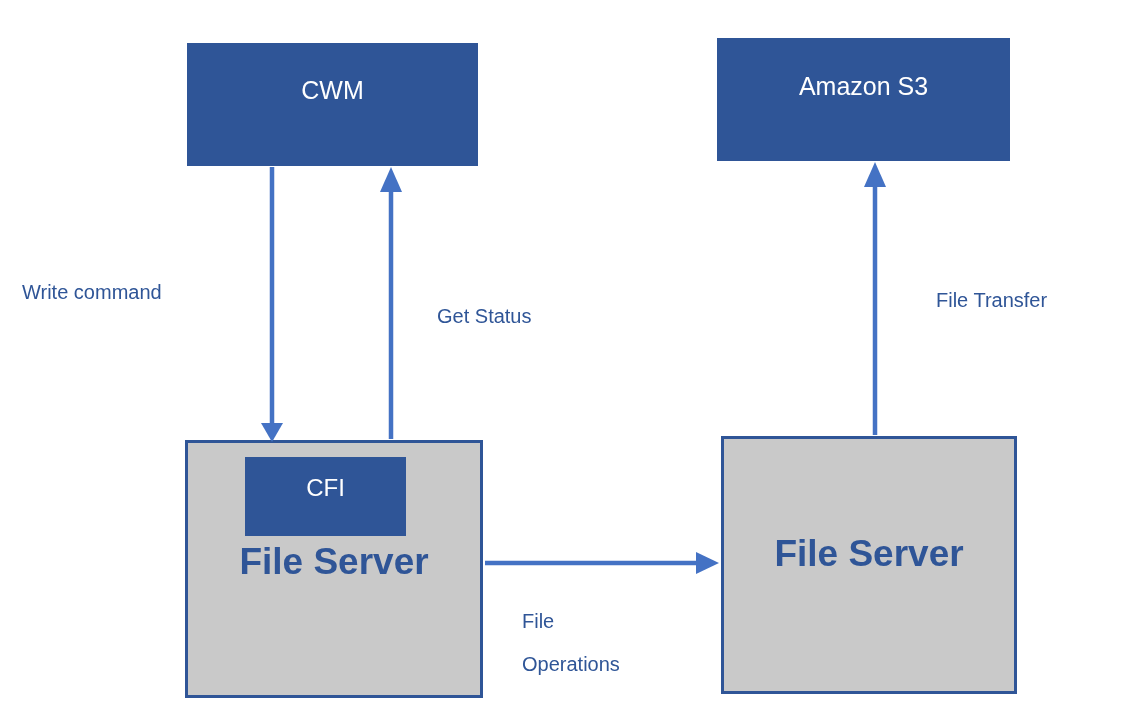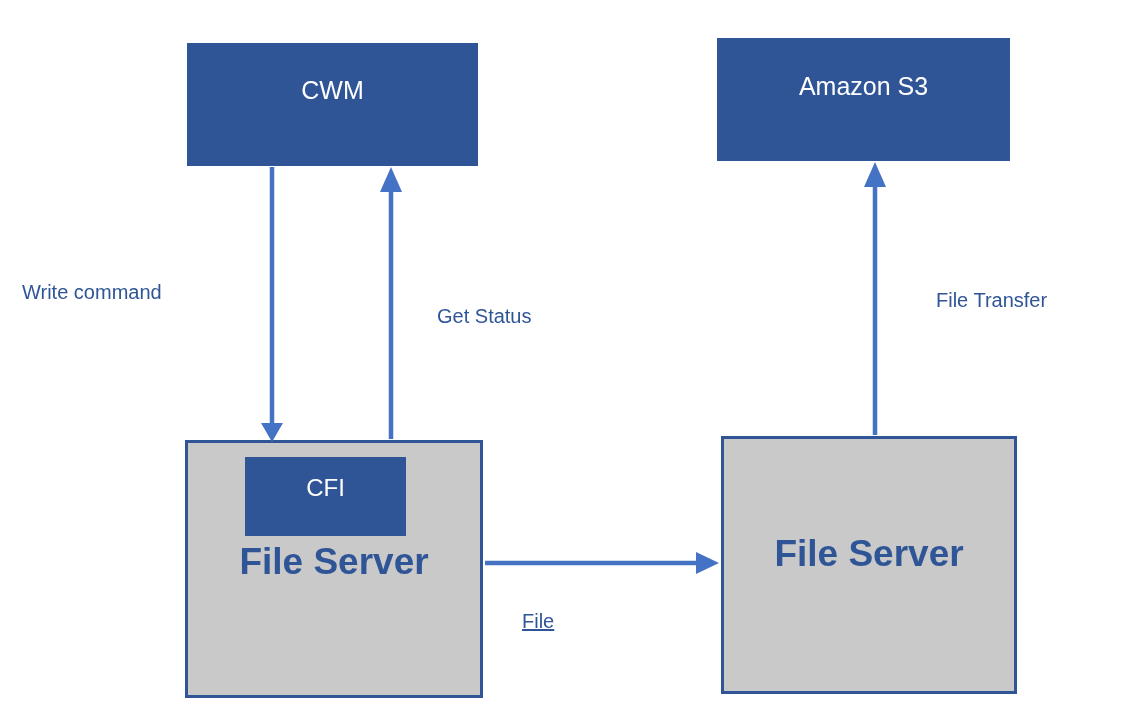"File" .lbl-fileops { text-decoration: underline -> none }
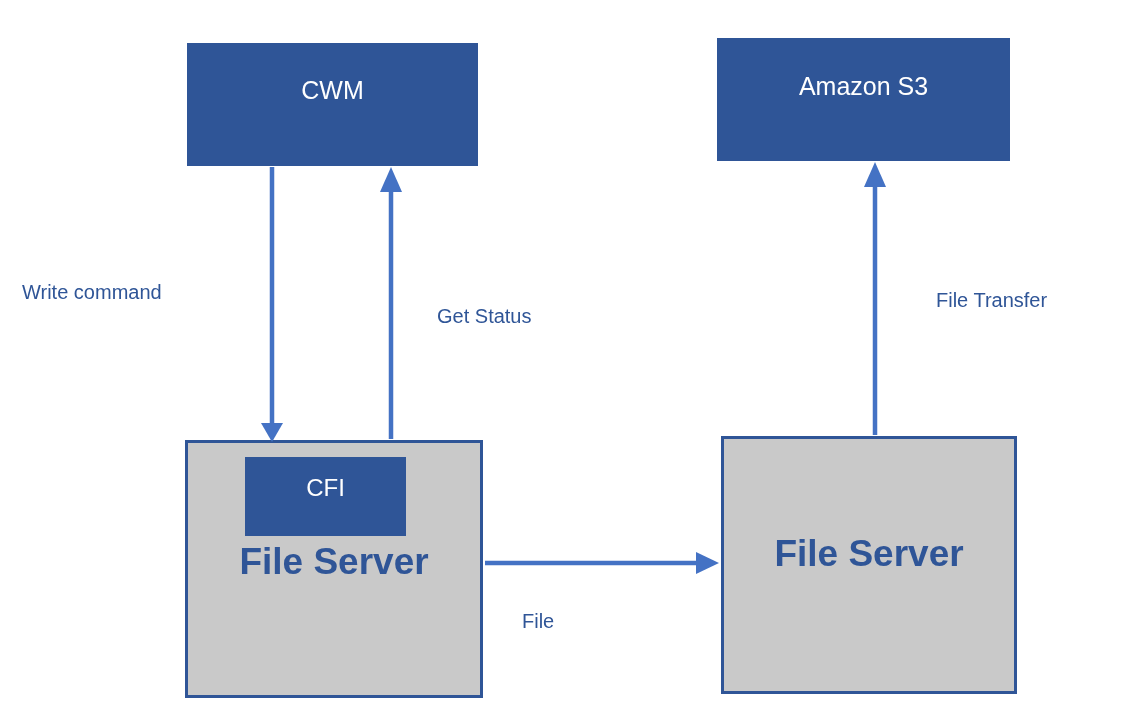"Operations" span { html: none -> <span>Operations</span> }
